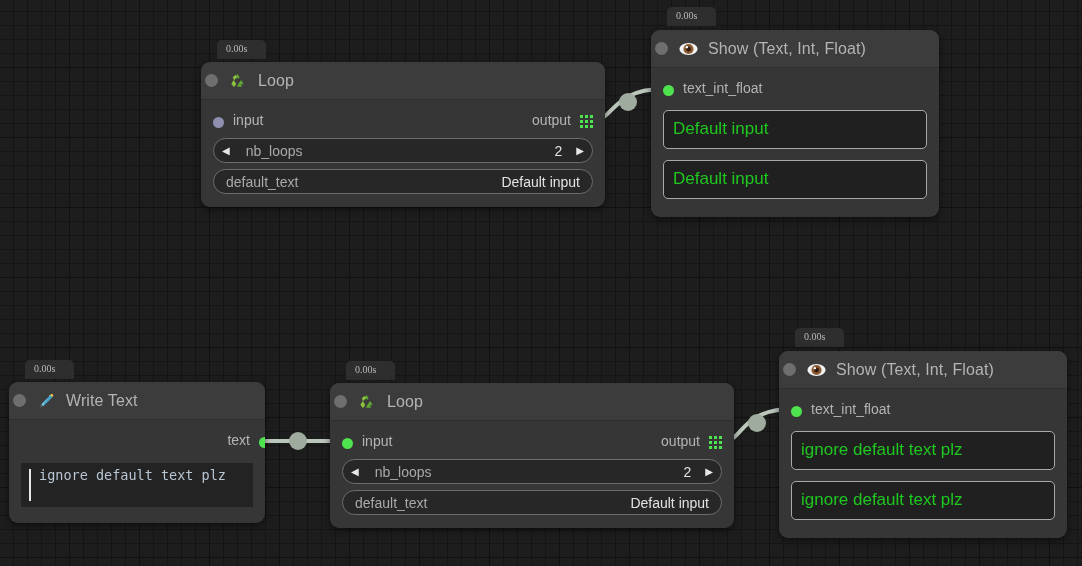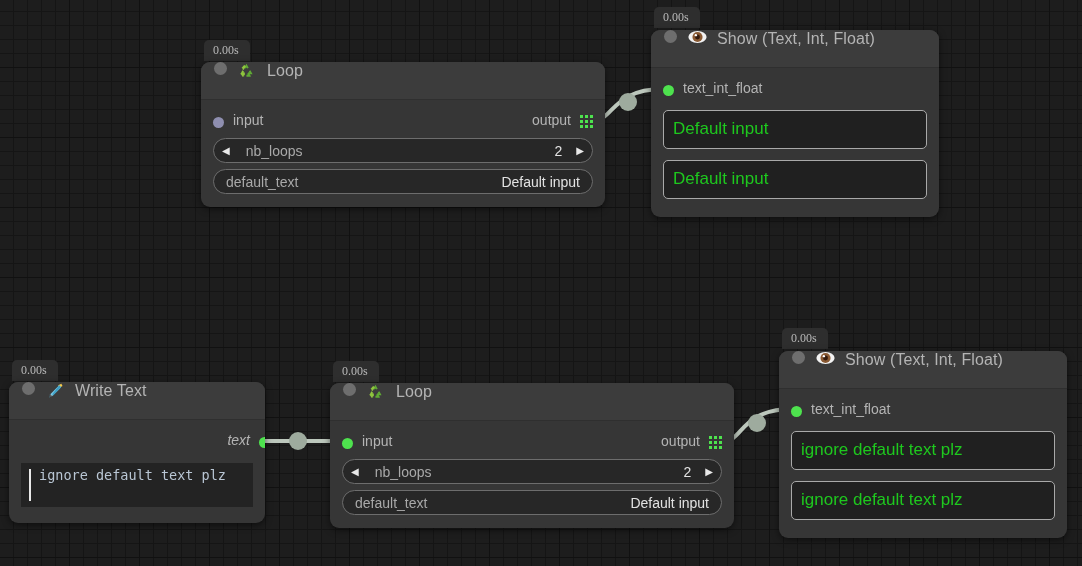"0.00s" .timer { font-size: 12px -> 10px; margin-left: none -> 13px; padding: 4px 11px 5px 9px -> 4px 19px 5px 9px }
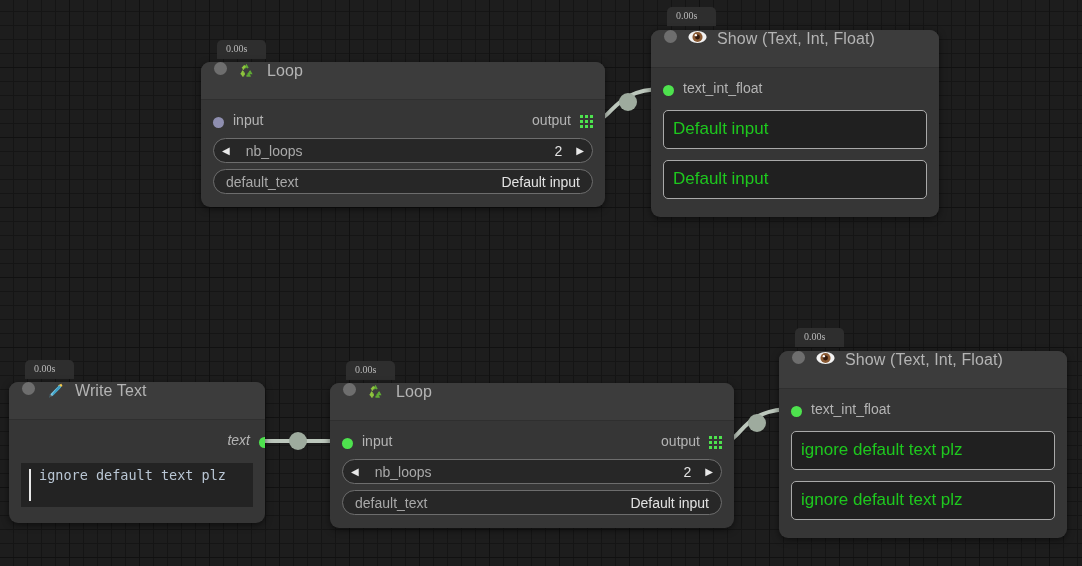"Show (Text, Int, Float)" .node-header { align-items: flex-start -> center; padding: 0 13px -> 0 4px }
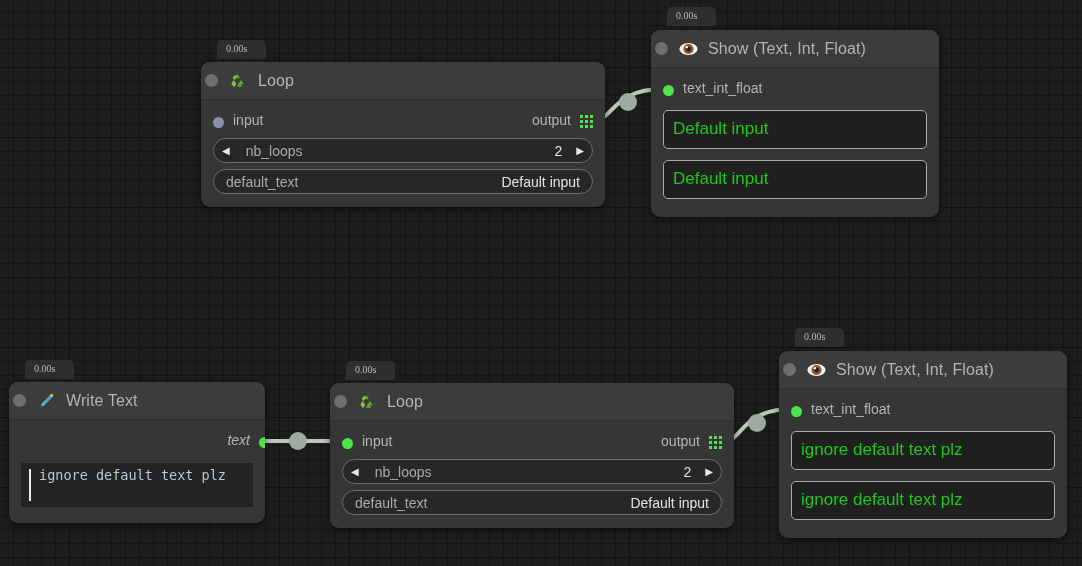"text" div.port-right { font-style: italic -> none }
